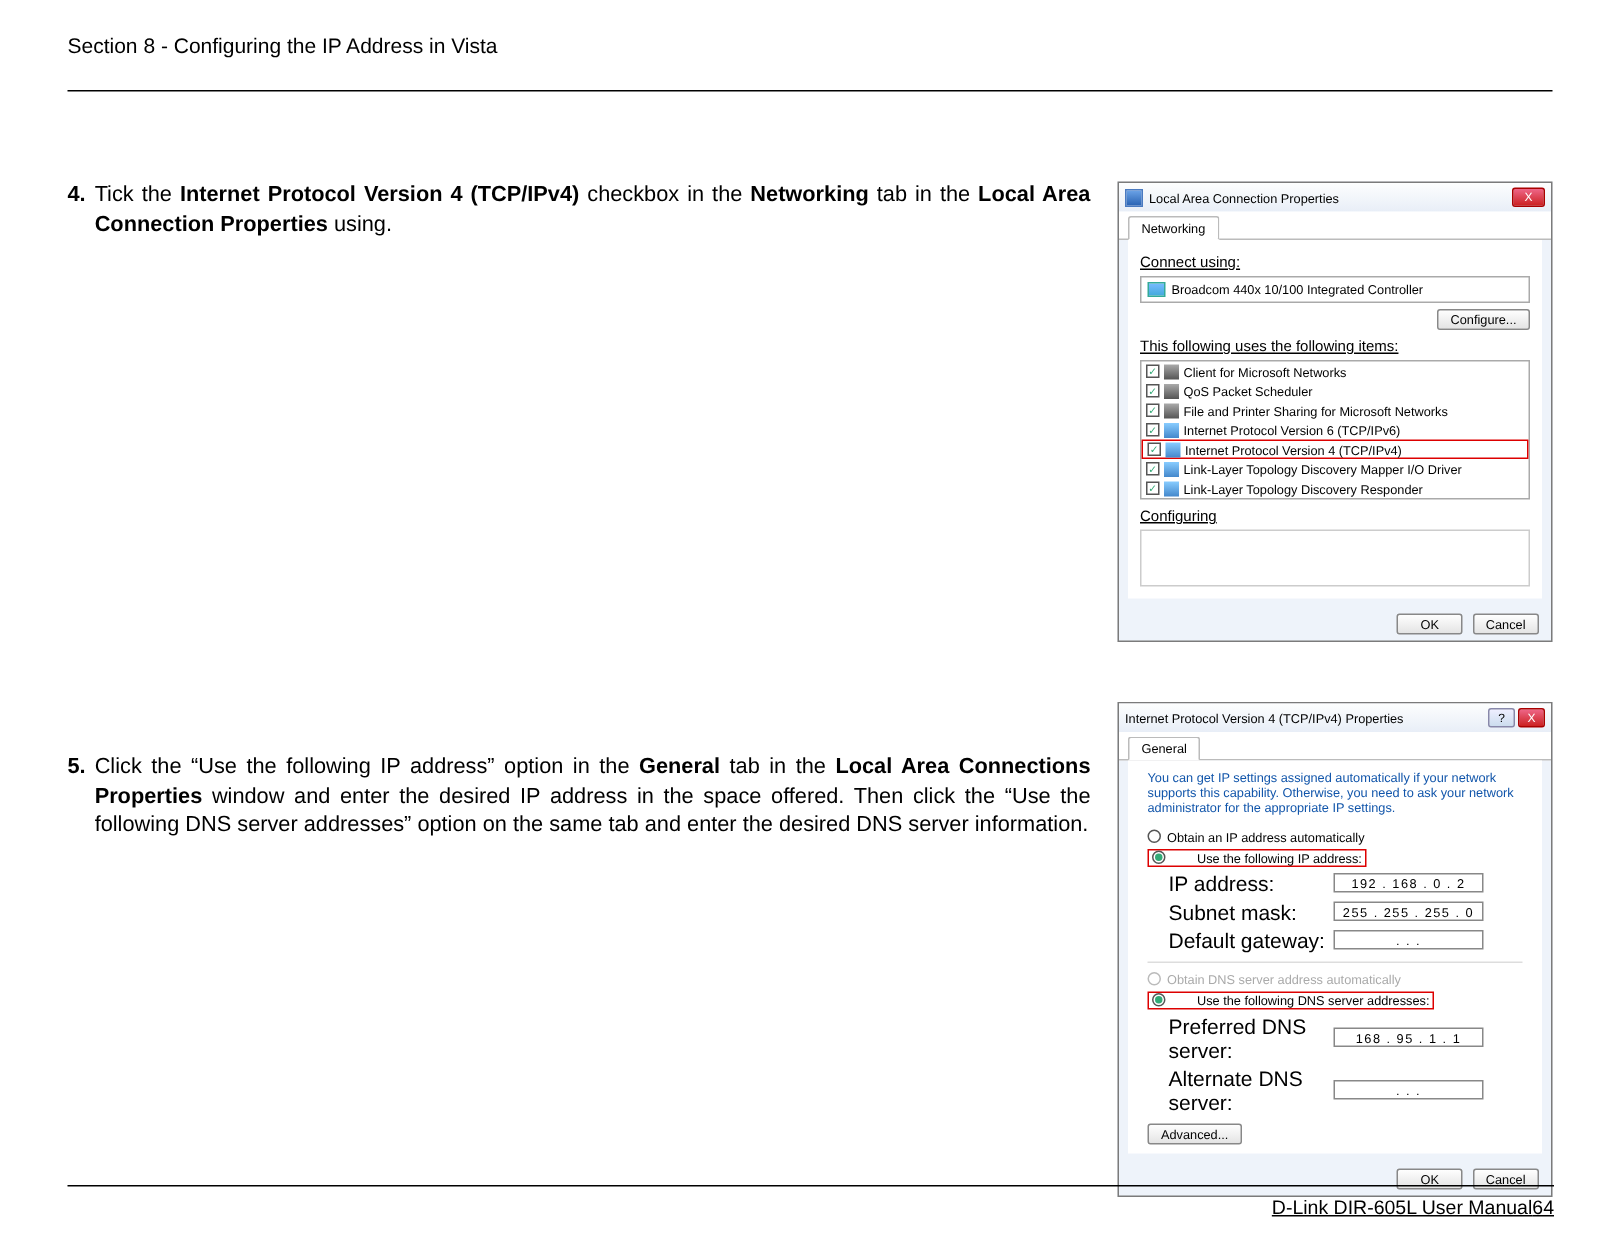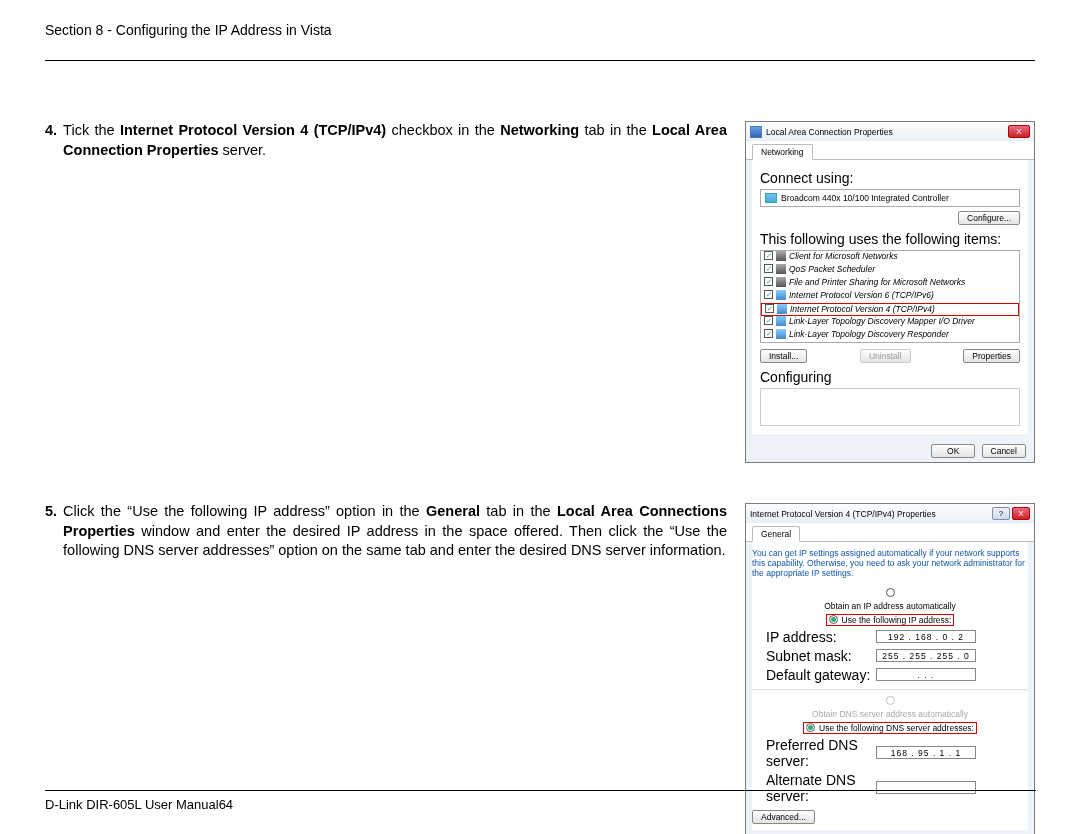"server." span { text: server -> using }
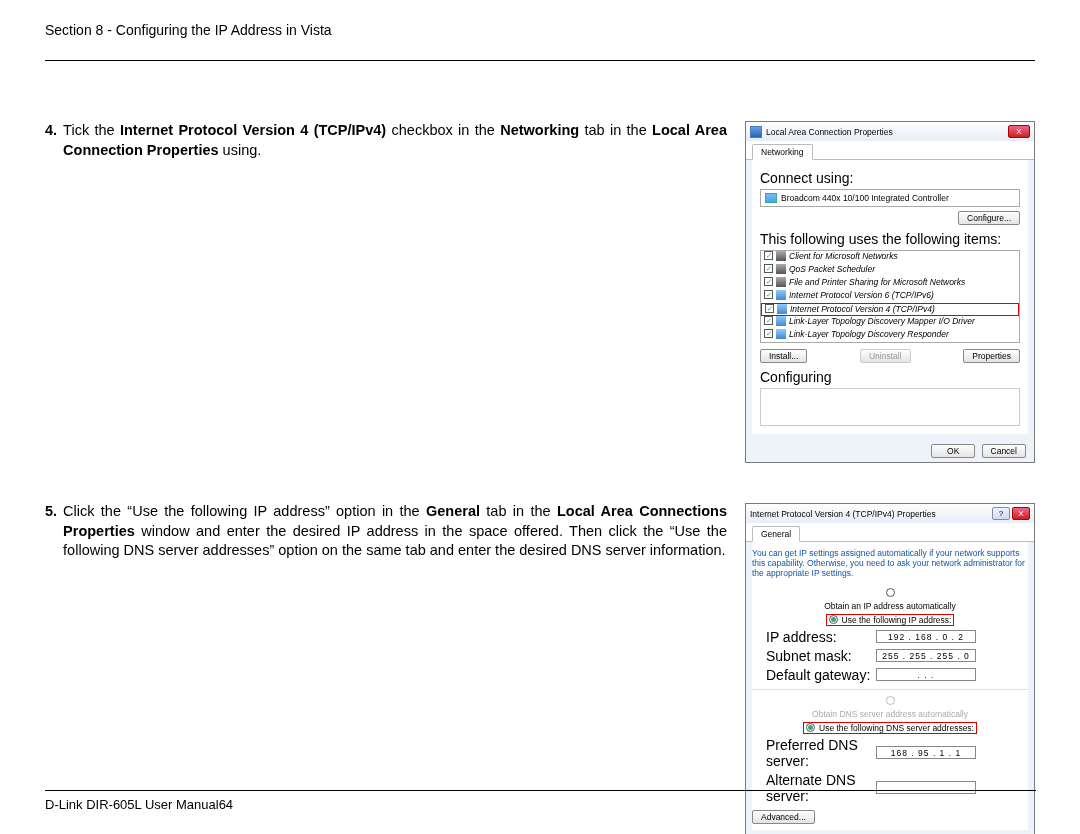"Connect using:" .label { font-size: 14px -> 10px; text-decoration: none -> underline }
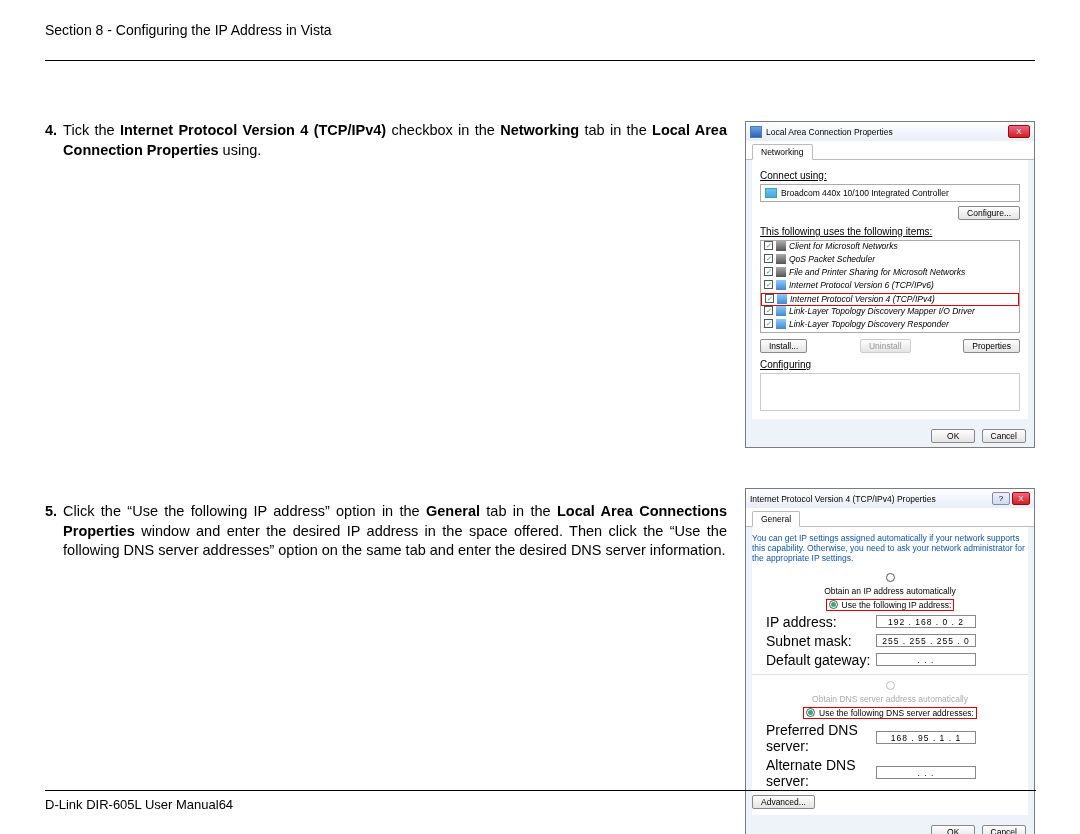"Client for Microsoft Networks" .li { align-items: none -> center; font-style: italic -> none }
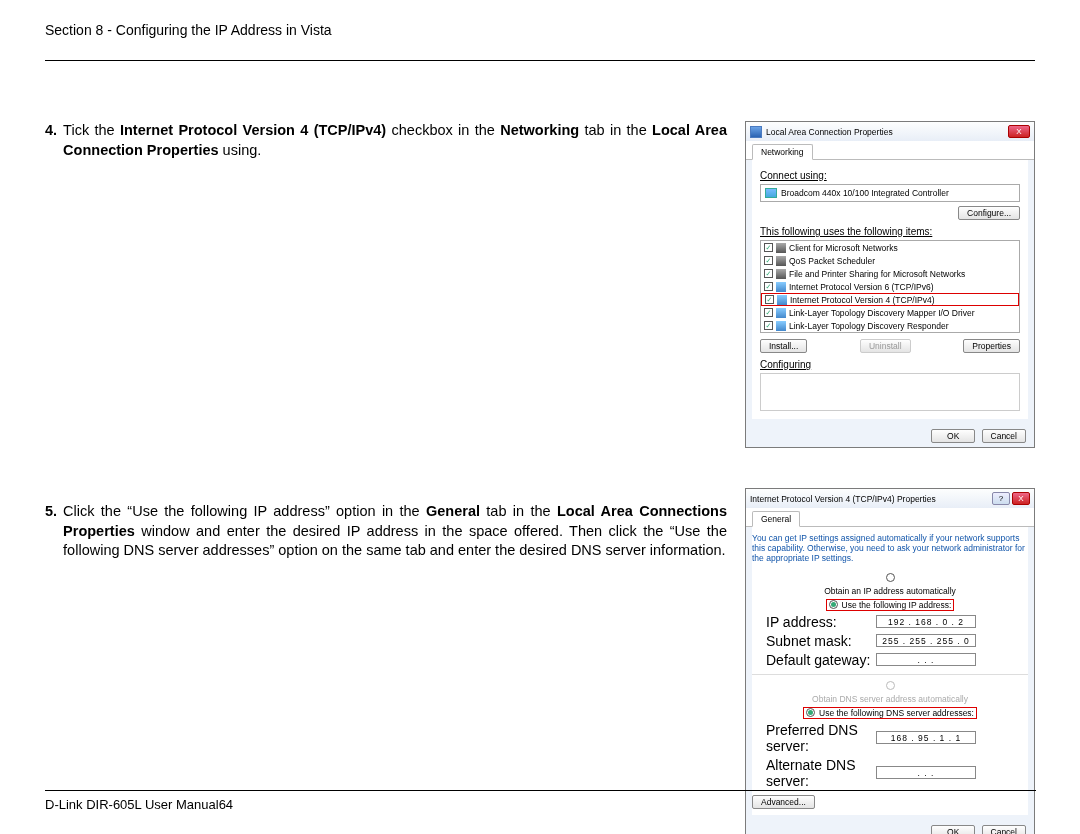"Install..." div.buttons3 { html: <div> <span>Install...</span> <span>Uninstall</span> <span>Properties</span> </div> -> none }
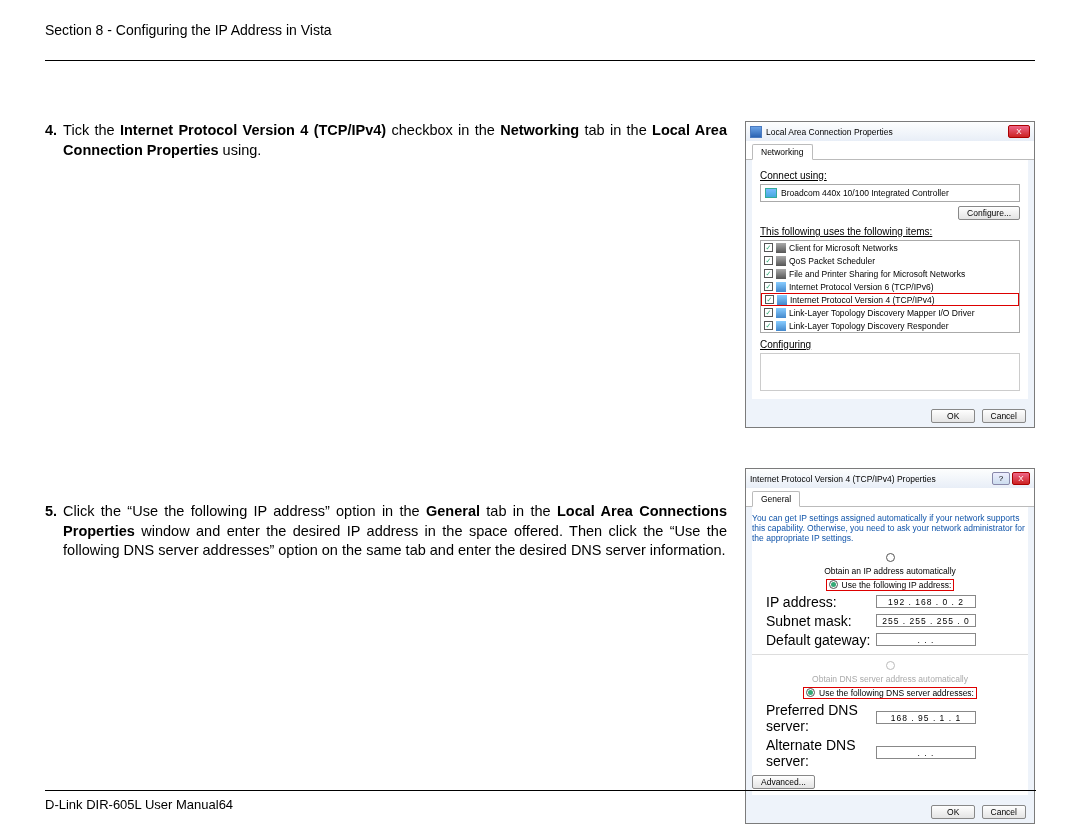"You can get IP settings" .panel2 { padding: 6px 0 -> 6px 13px }
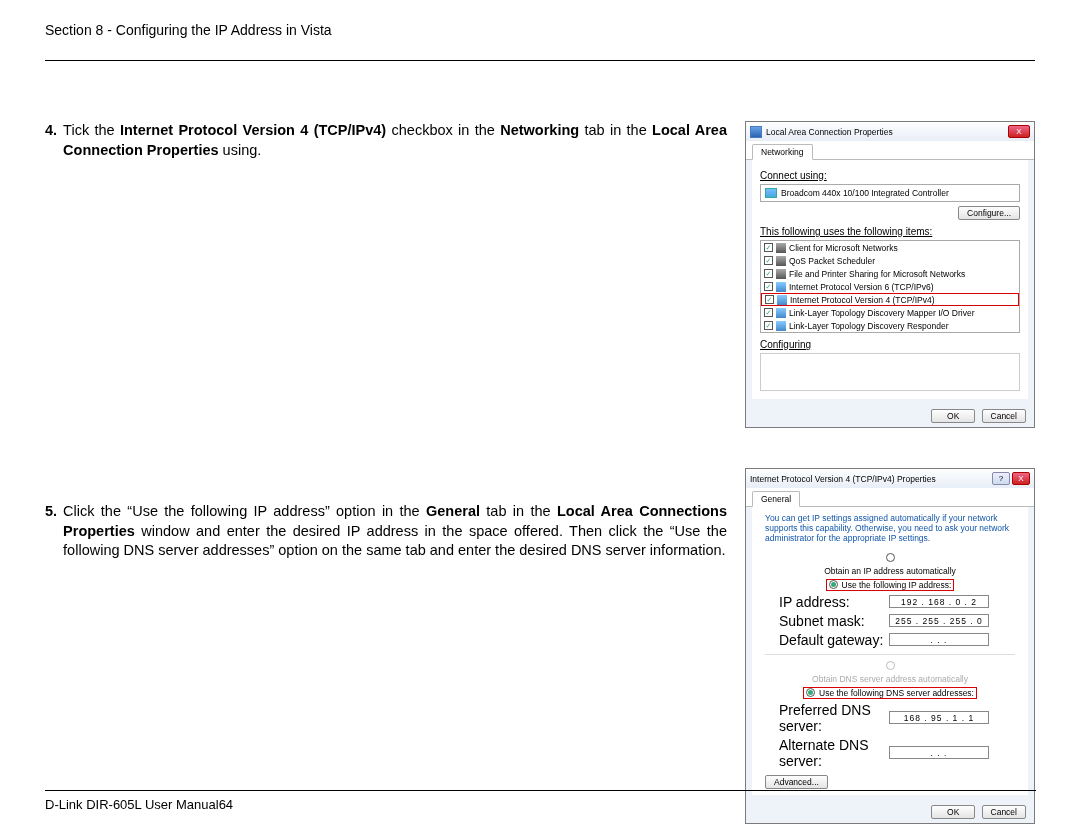"Obtain an IP address automatically" .radio-row { flex-direction: column -> none }
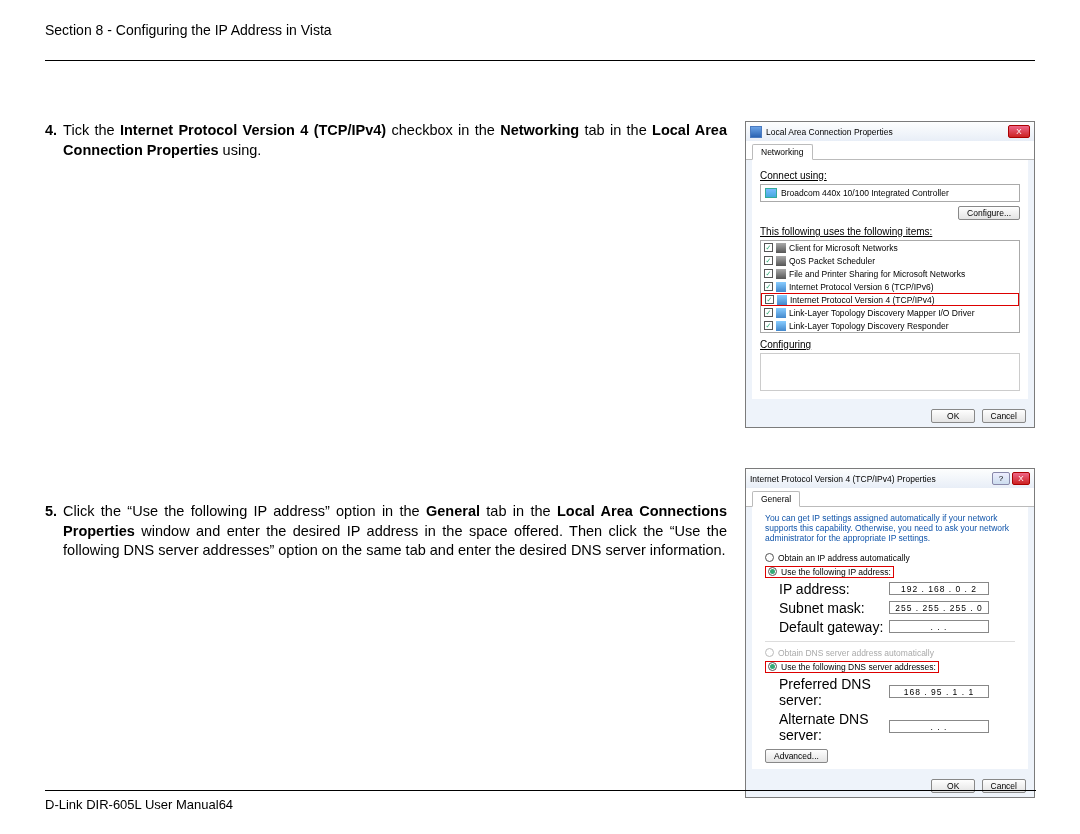"Use the following IP address:" .redbox { gap: 4px -> 21px }
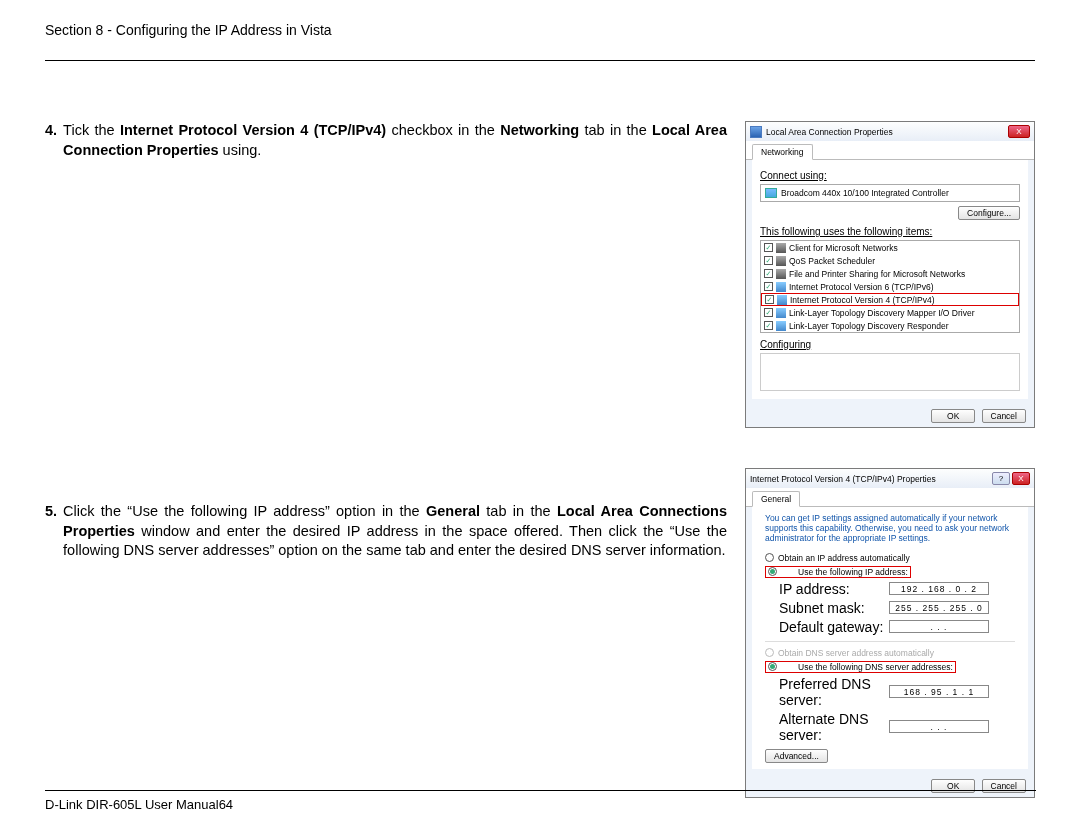"D-Link DIR-605L User Manual" .footer { justify-content: flex-start -> flex-end; text-decoration: none -> underline }
